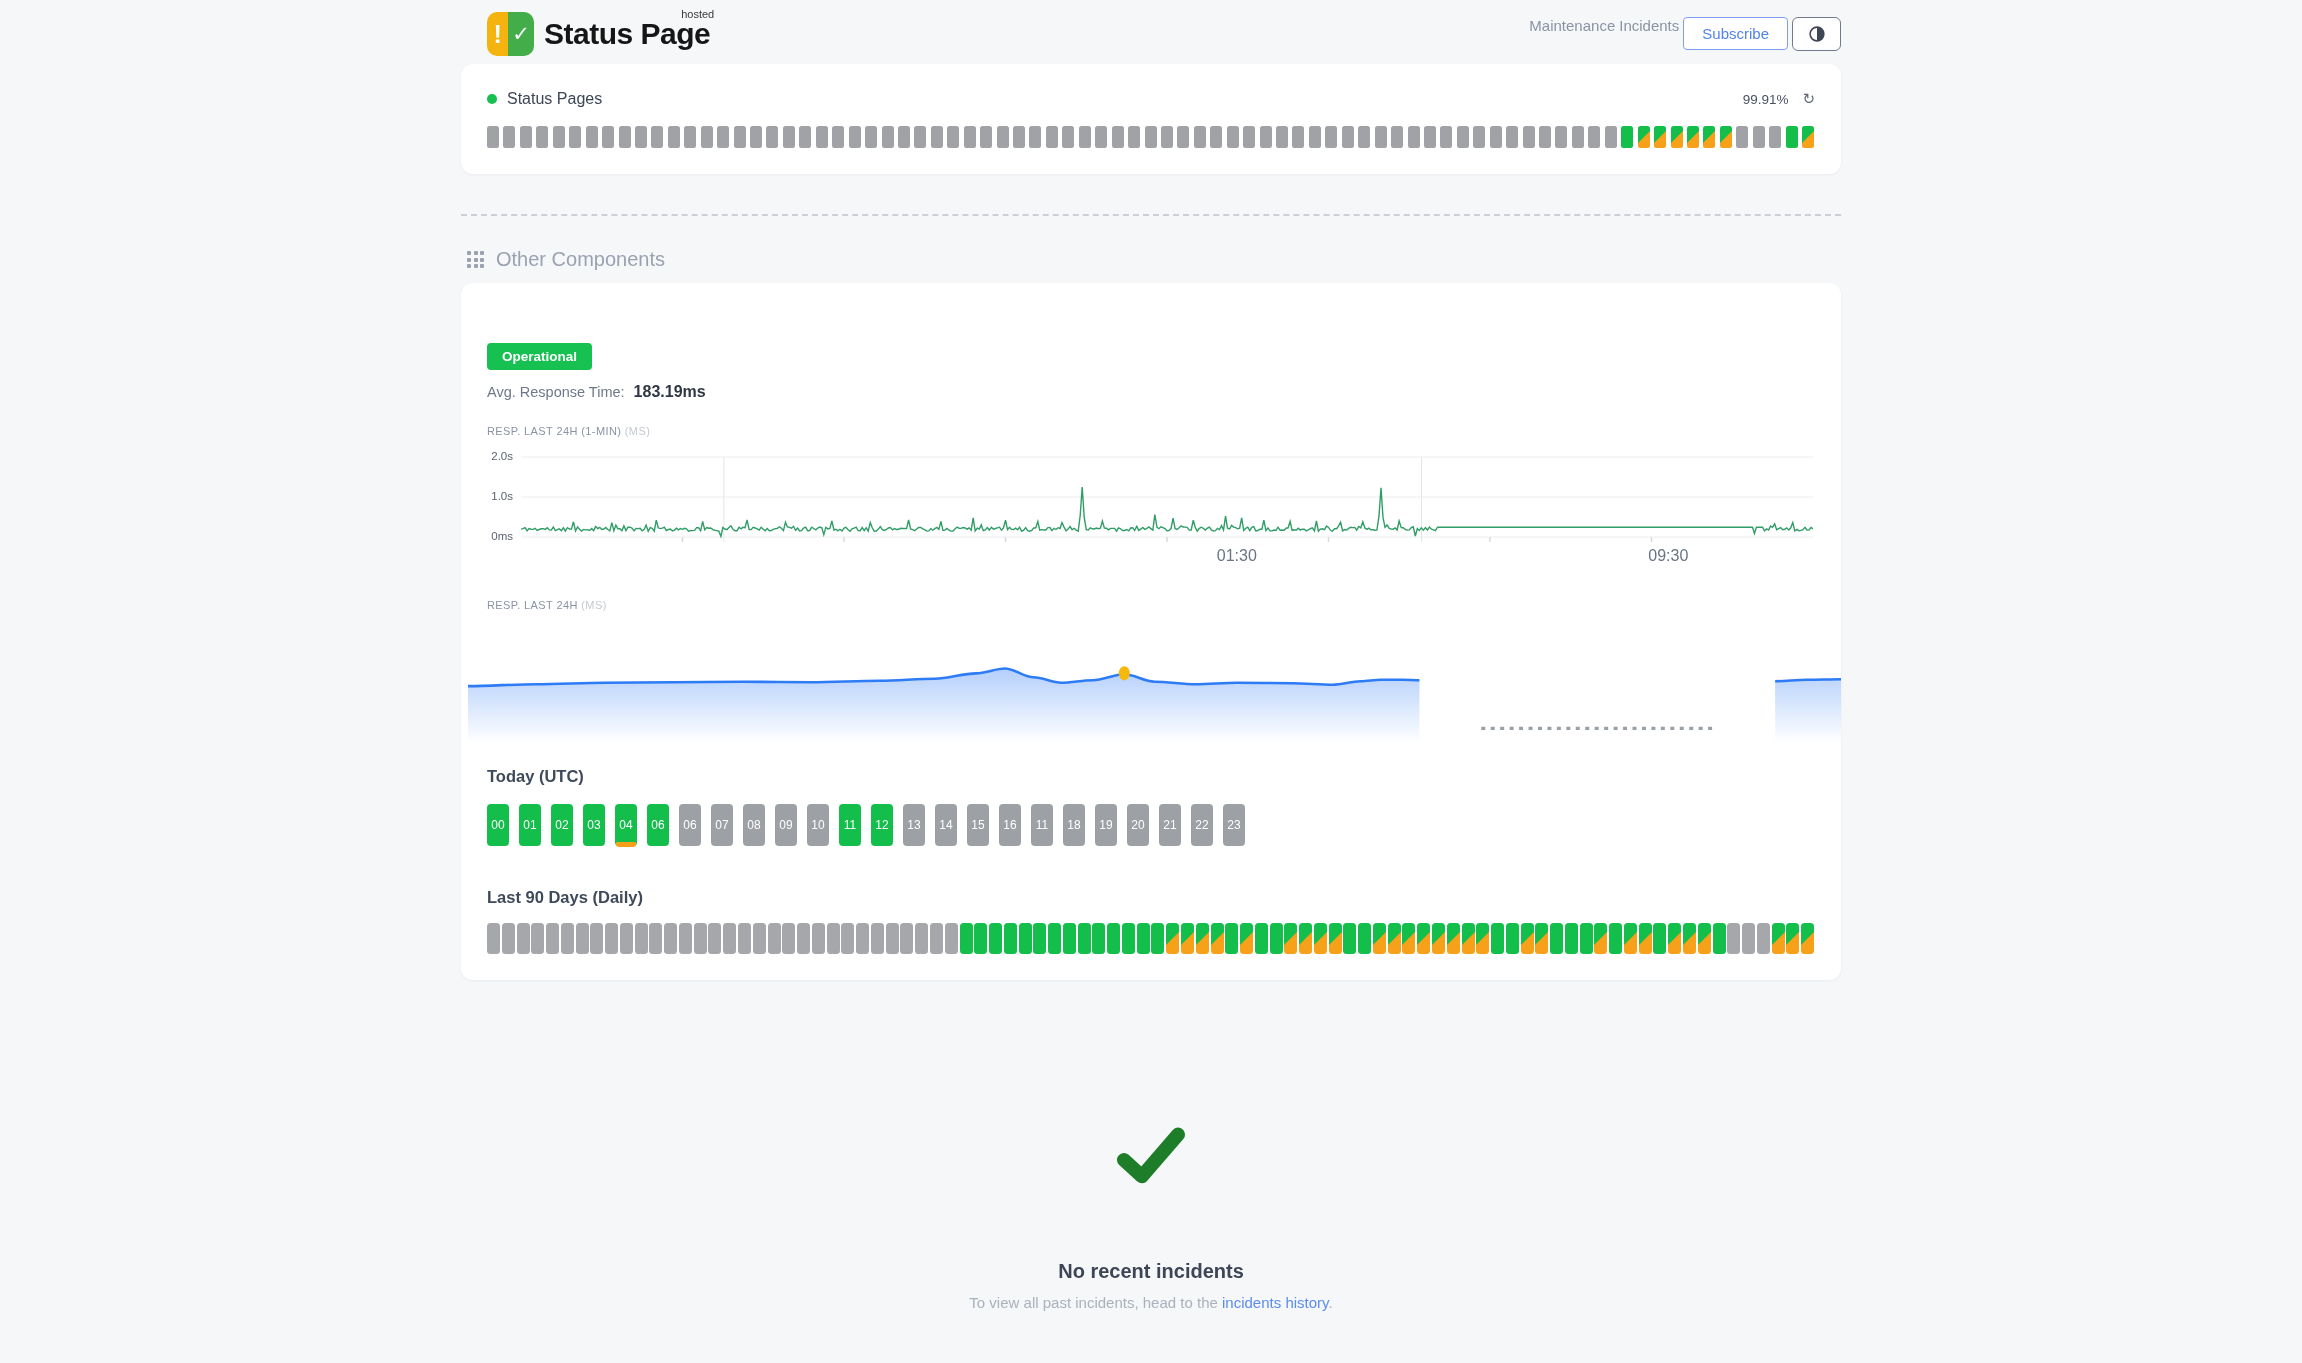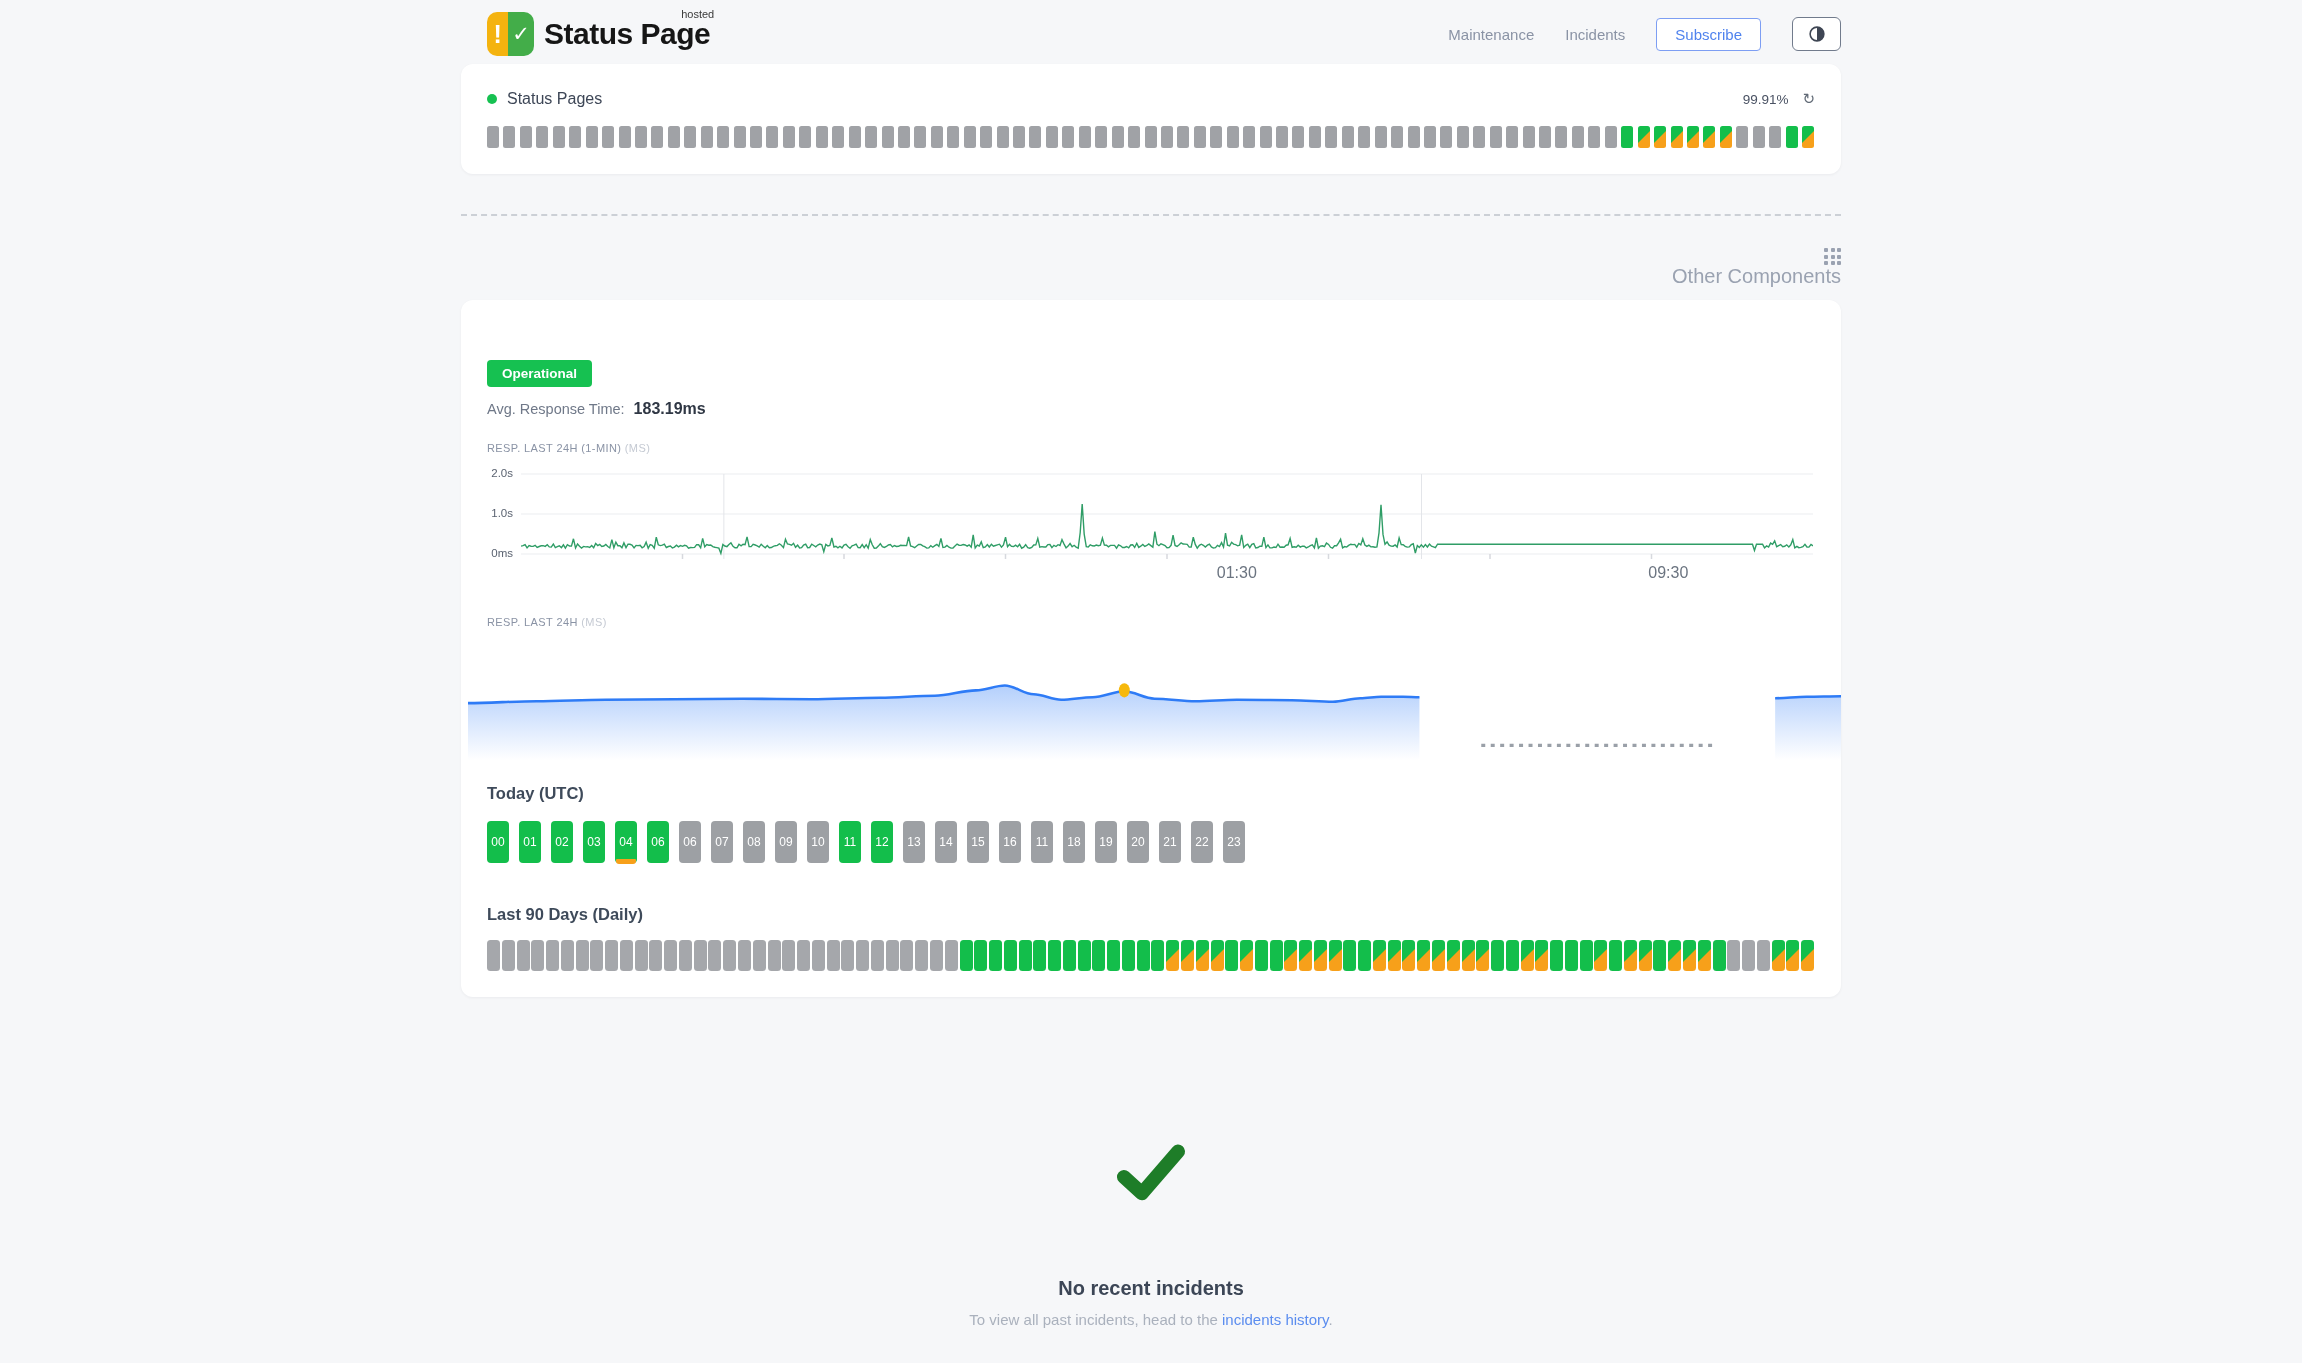"Maintenance" .nav { align-items: center -> flex-start; gap: 31px -> 4px }
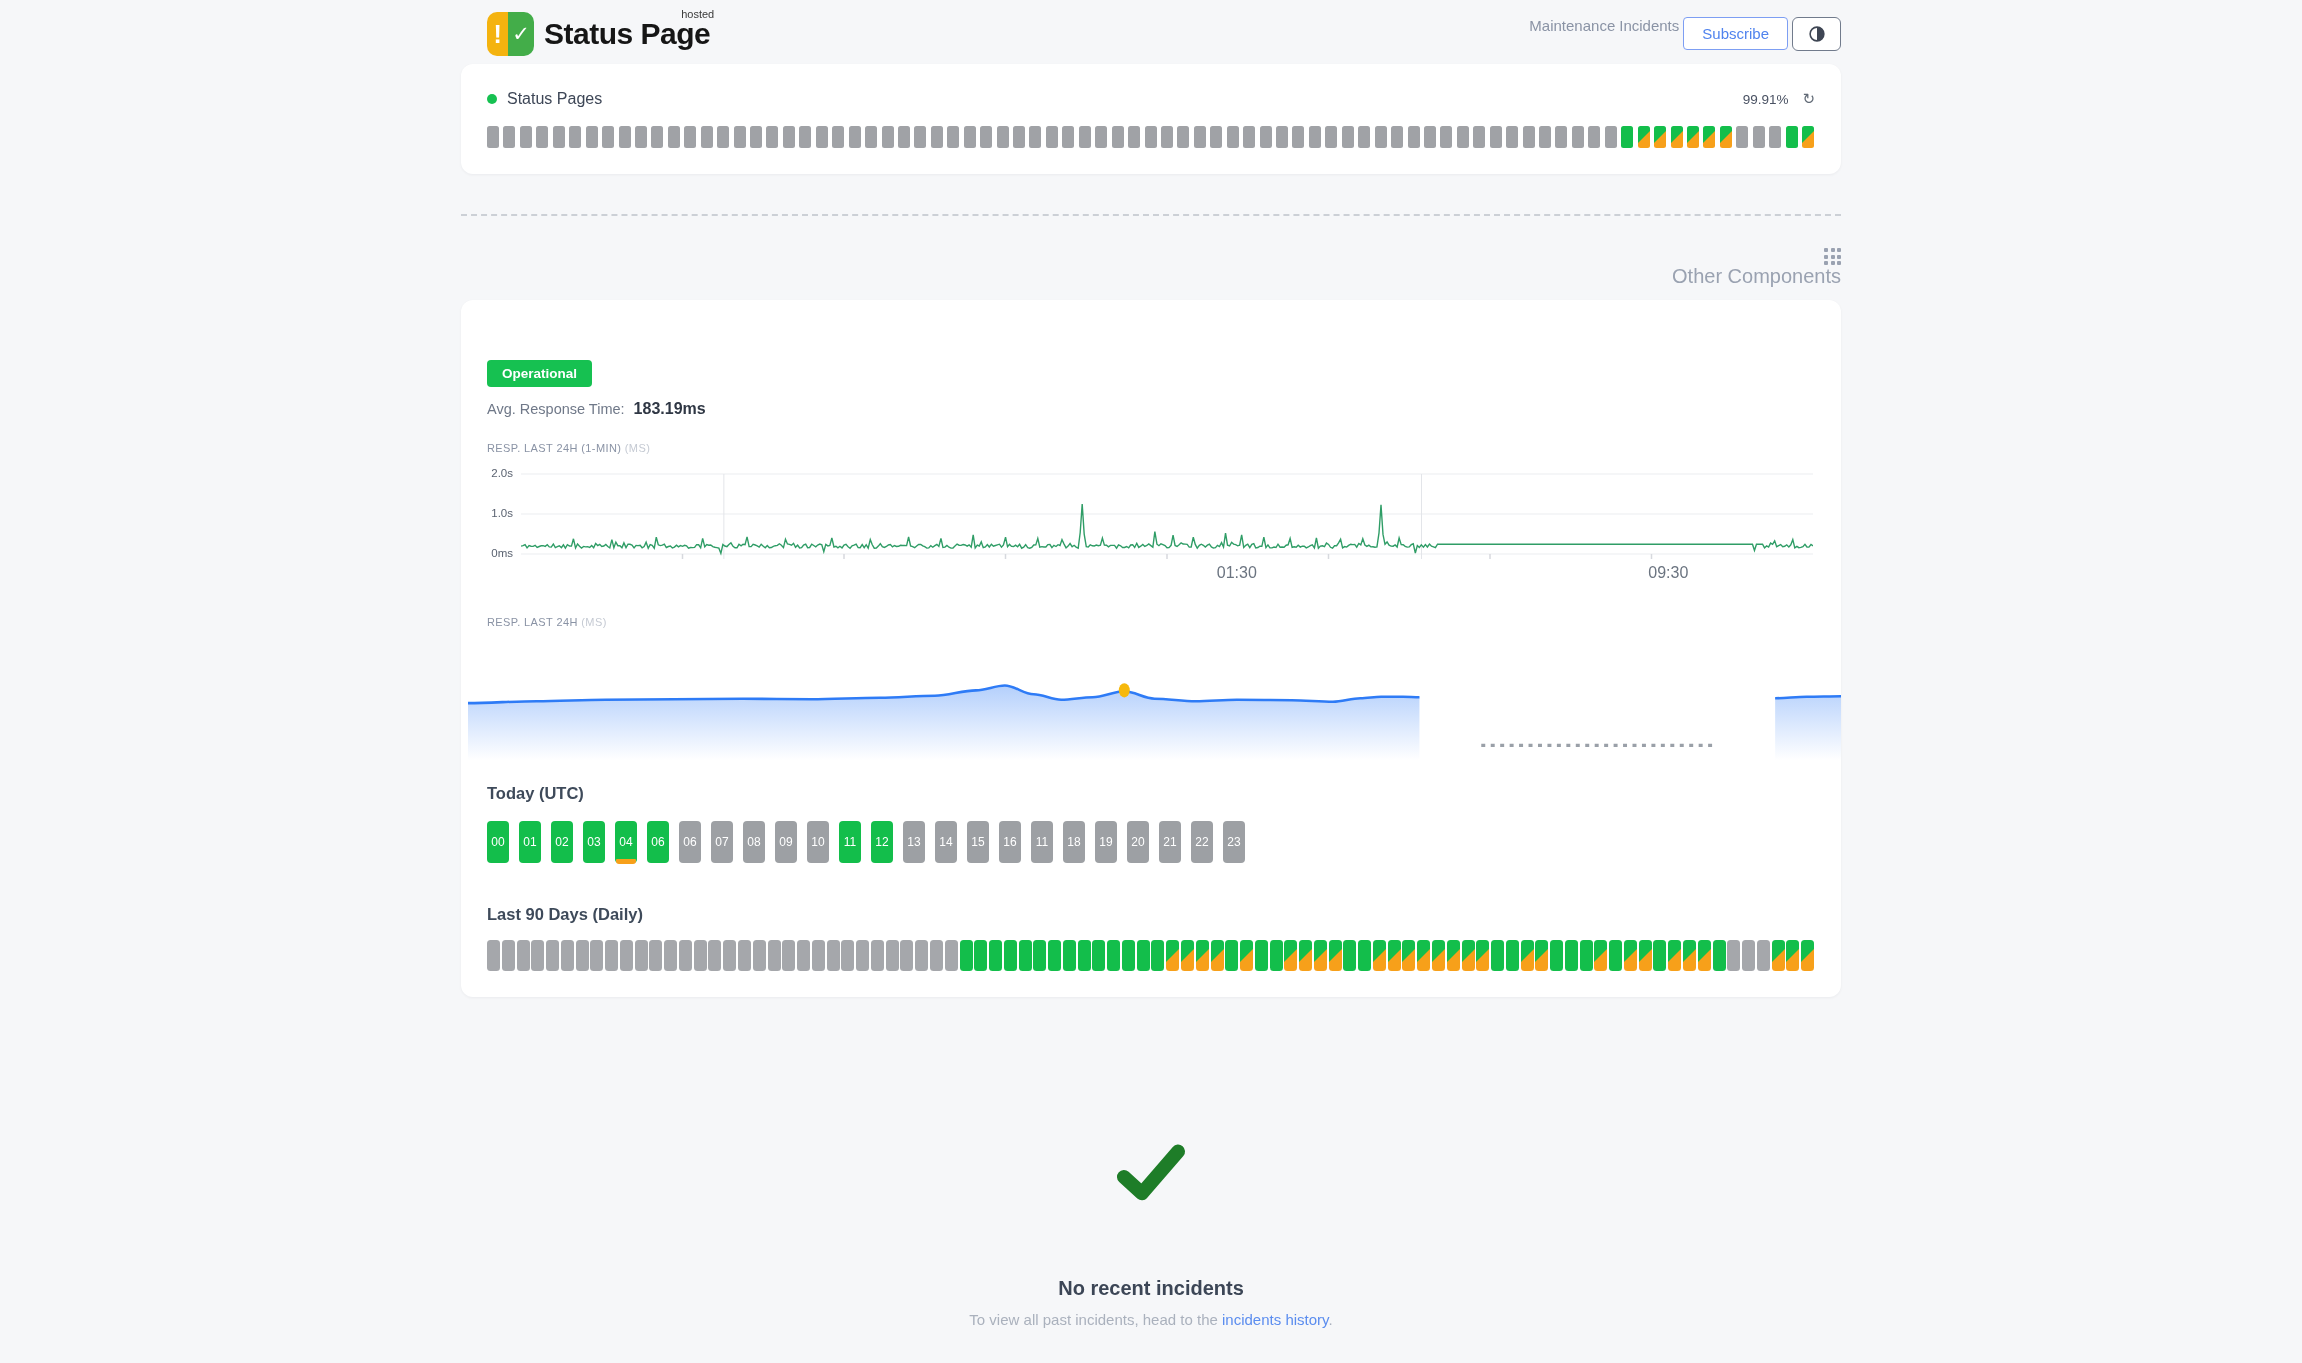"Other Components" .section-heading { align-items: flex-end -> center; flex-direction: column -> none; gap: none -> 12px }
